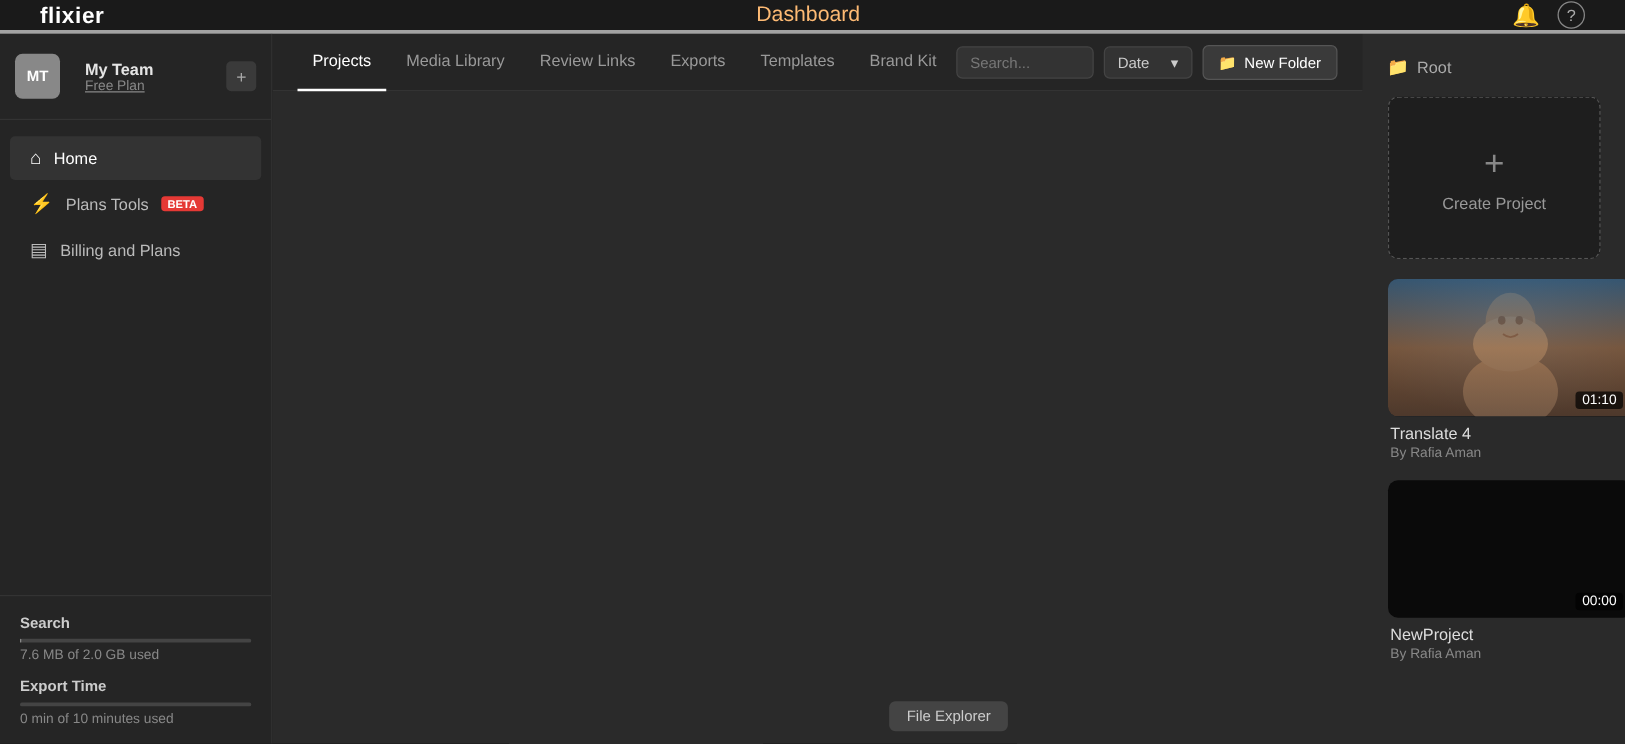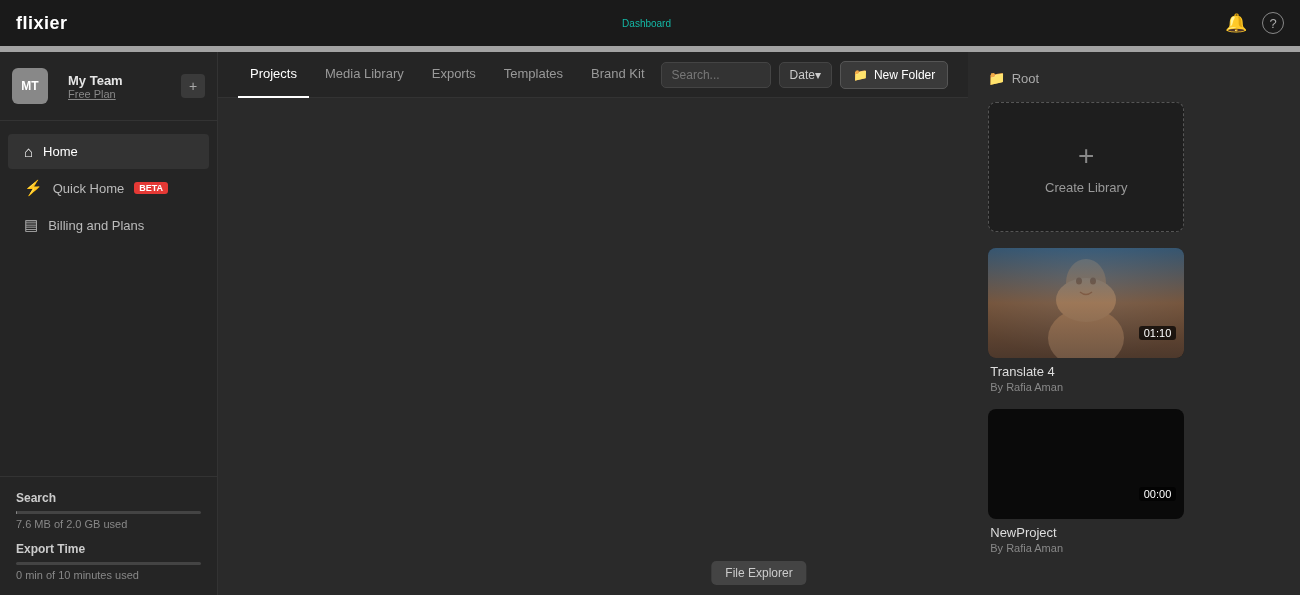"flixier" .topbar { border-bottom: 6px solid #a3a3a3 -> 3px solid #a3a3a3; height: 52px -> 27px; padding: 0 16px -> 0 32px }
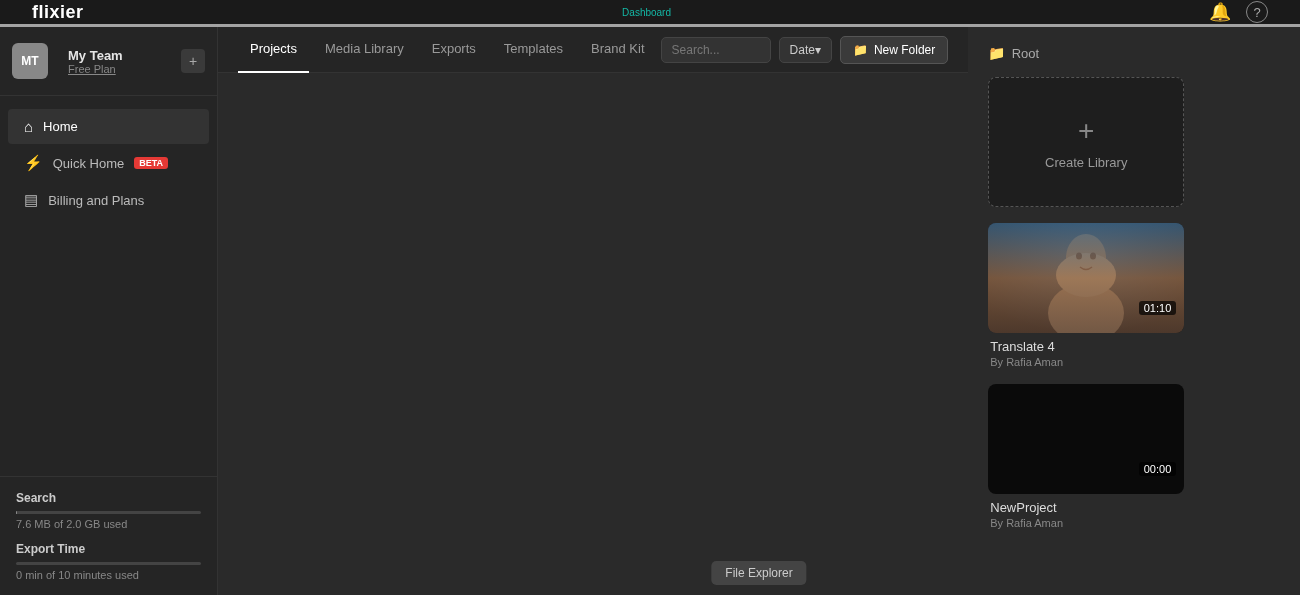"Dashboard" .topbar-center { color: #14b8a6 -> #fdba74; font-size: 10px -> 17px }
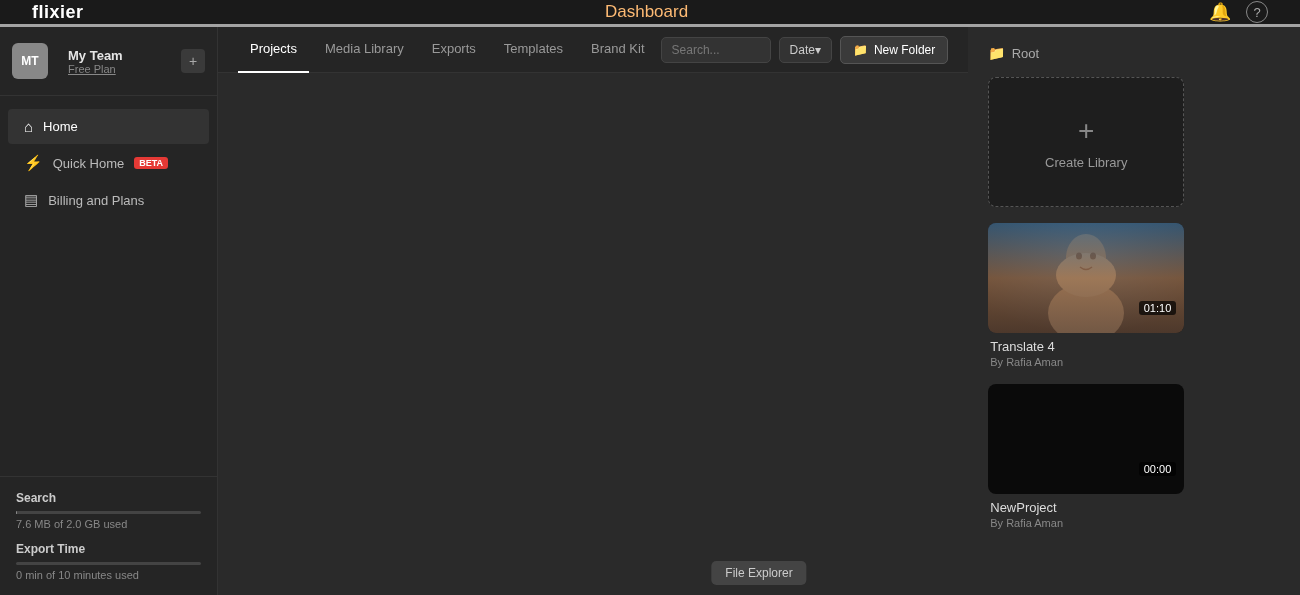"Review Links" div.tab-item { html: none -> <div> <span>Review Links</span> </div> }
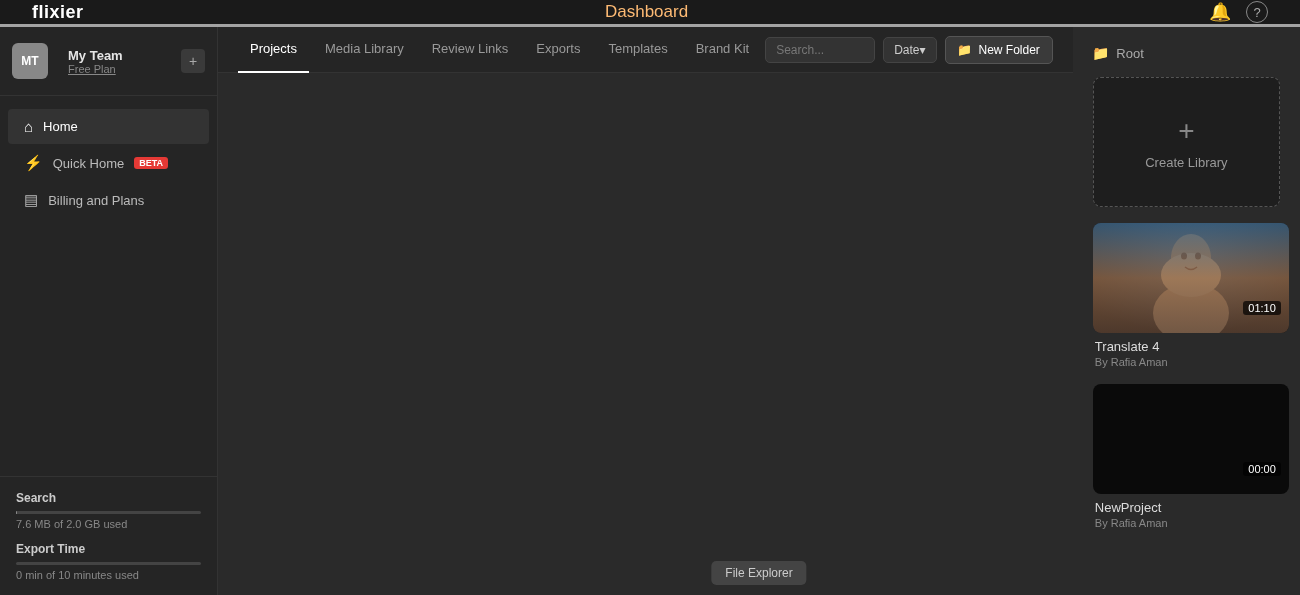"Date" .date-btn { gap: 0 -> 17px }
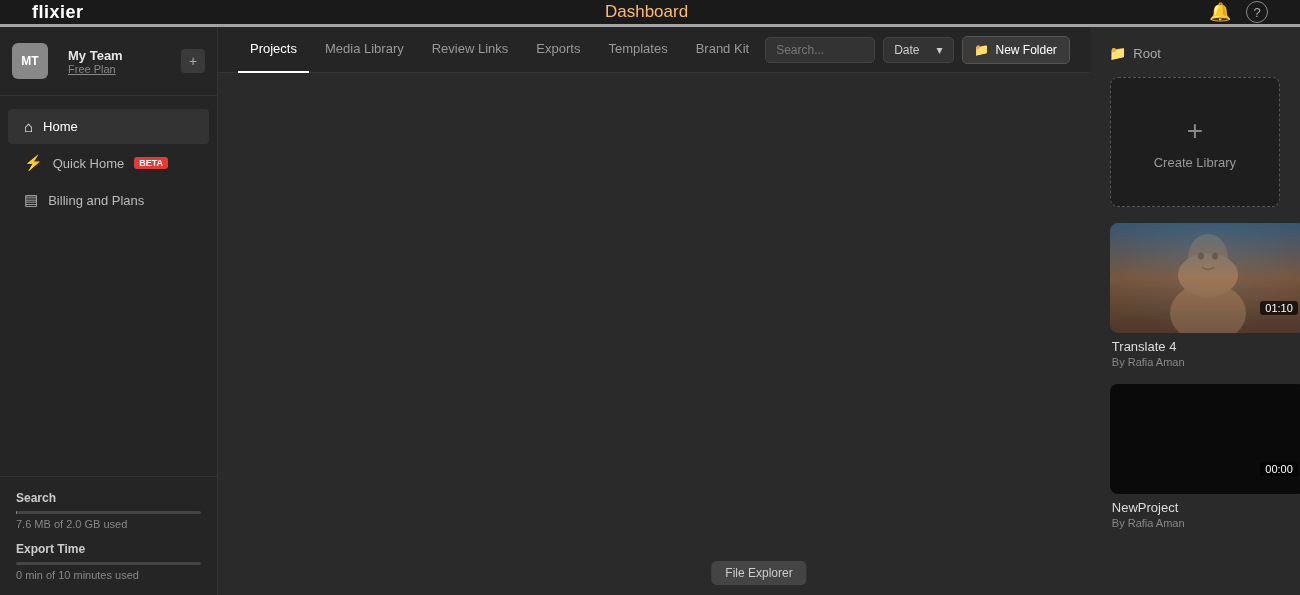"Quick Home" span { text: Quick Home -> Plans Tools }
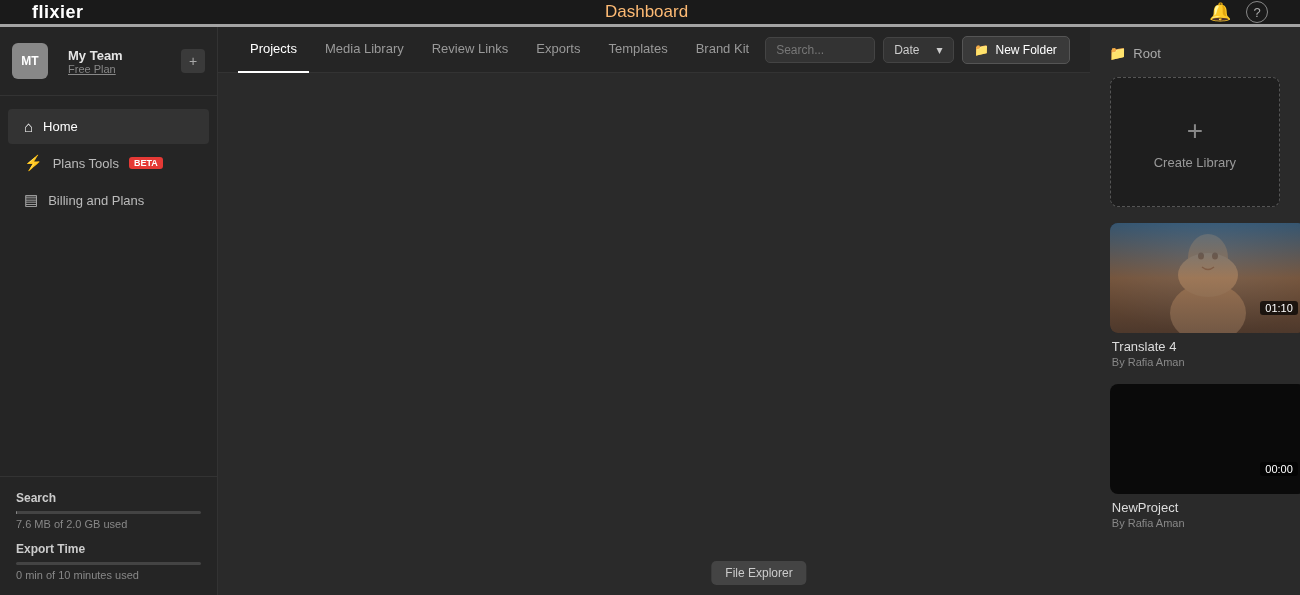"Create Library" span.create-label { text: Library -> Project }
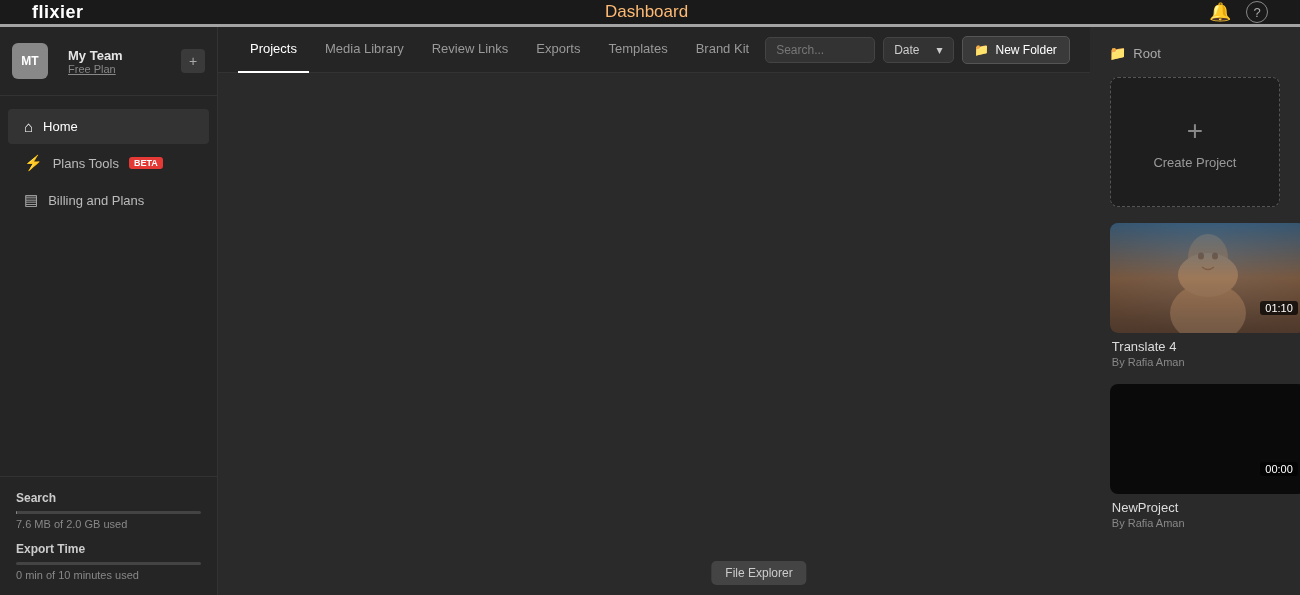"01:10" .project-duration { bottom: 18px -> 6px }
